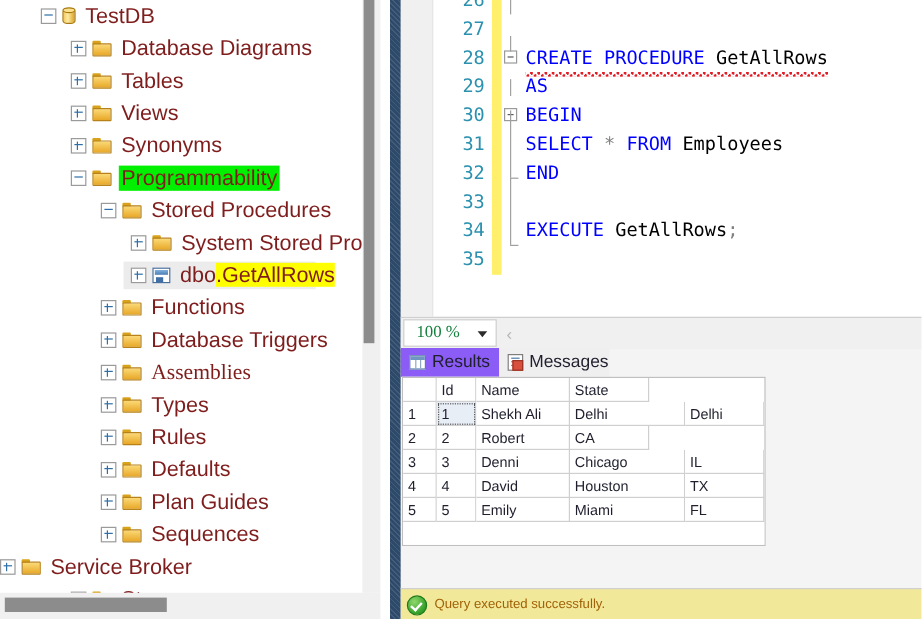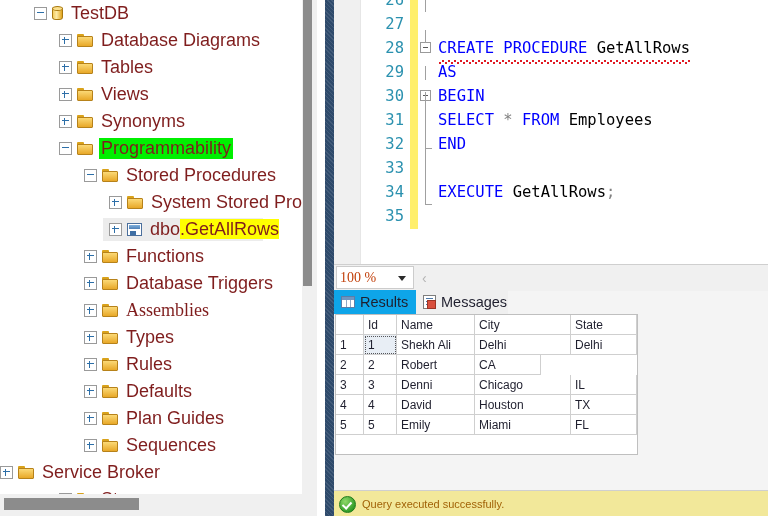"100 %" #zoom-combo .zv { color: #c2410c -> #15803d; margin-left: 3px -> 10px }
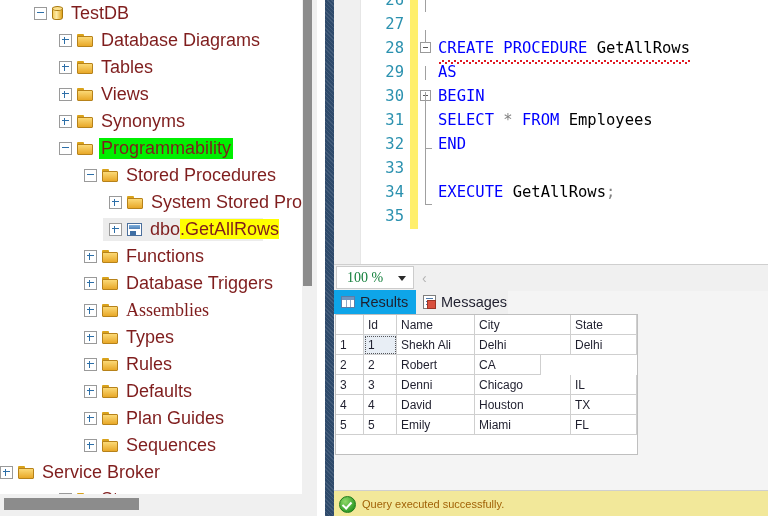"Results" .rtab.active { background: #0ea5e9 -> #8b5cf6 }
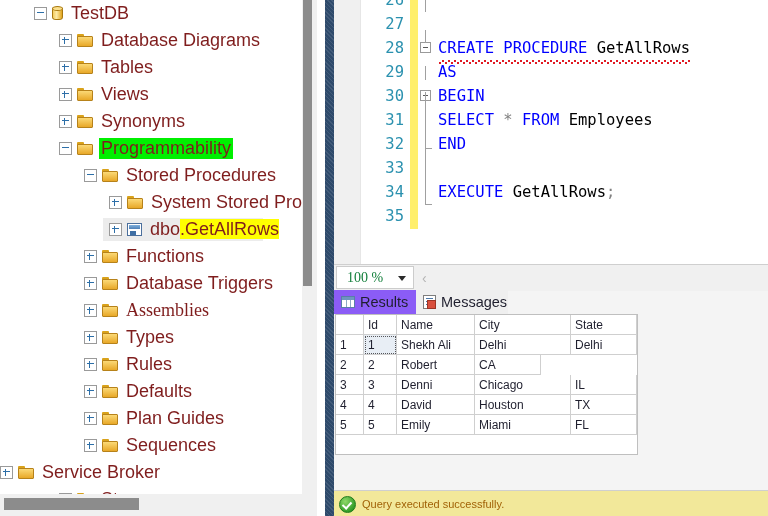"City" div.gc { html: <div>City</div> -> none }
